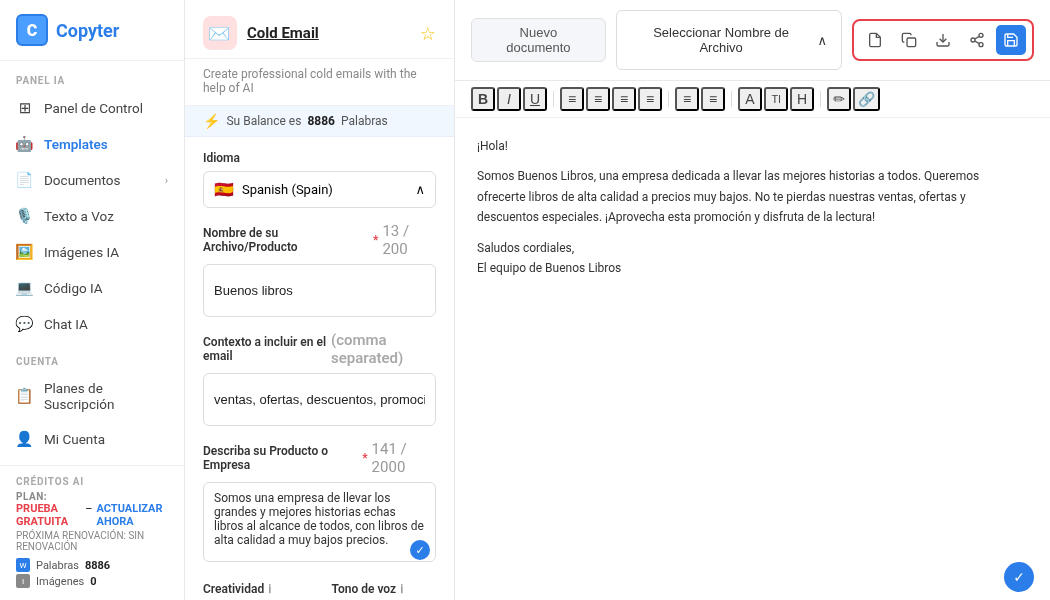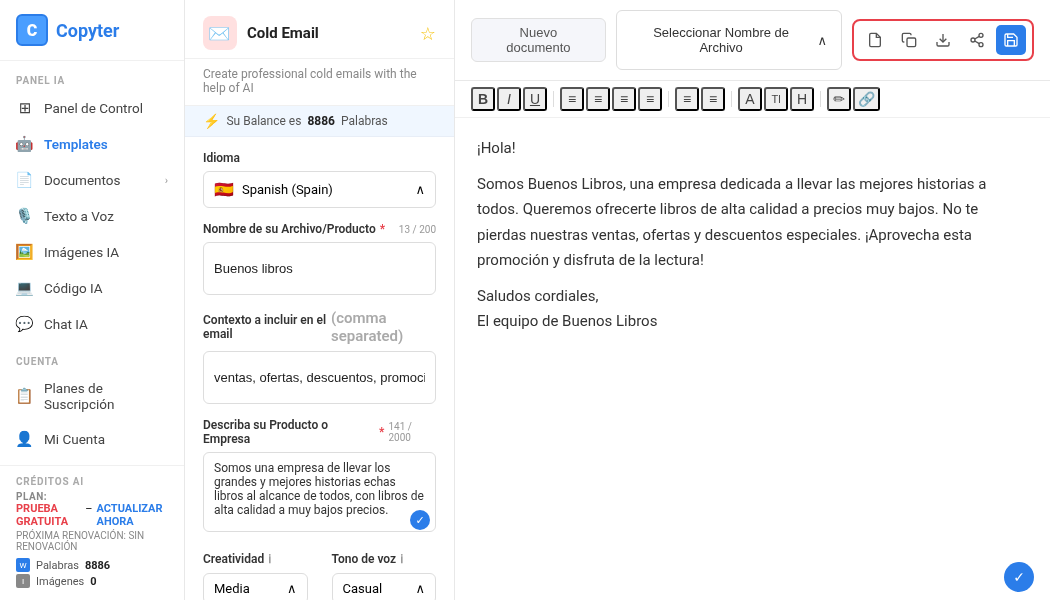"Cold Email" .form-title { text-decoration: none -> underline }
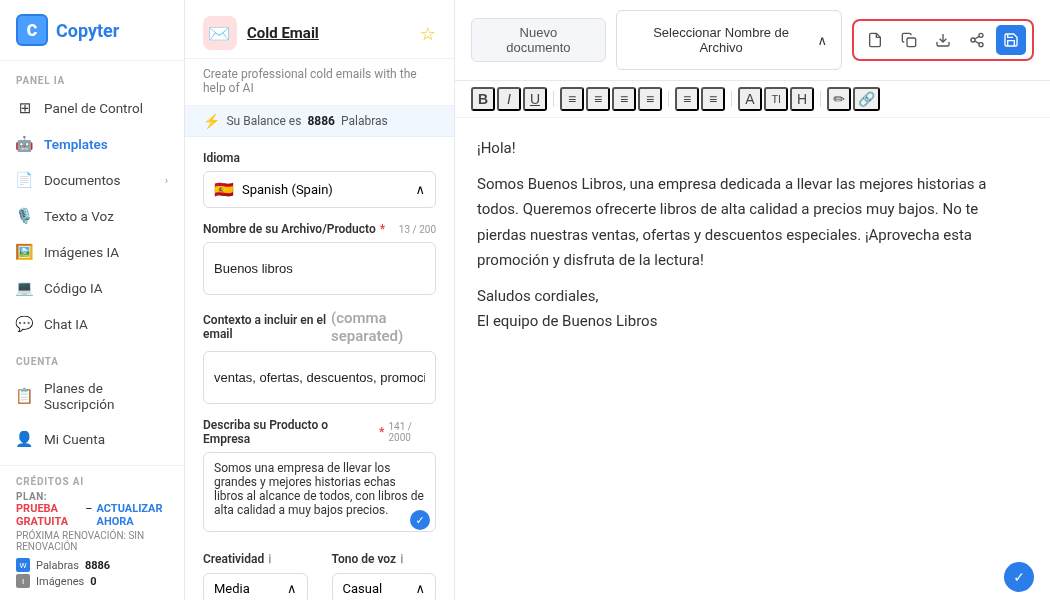"¡Hola!" .editor-content { font-size: 15px -> 12px }
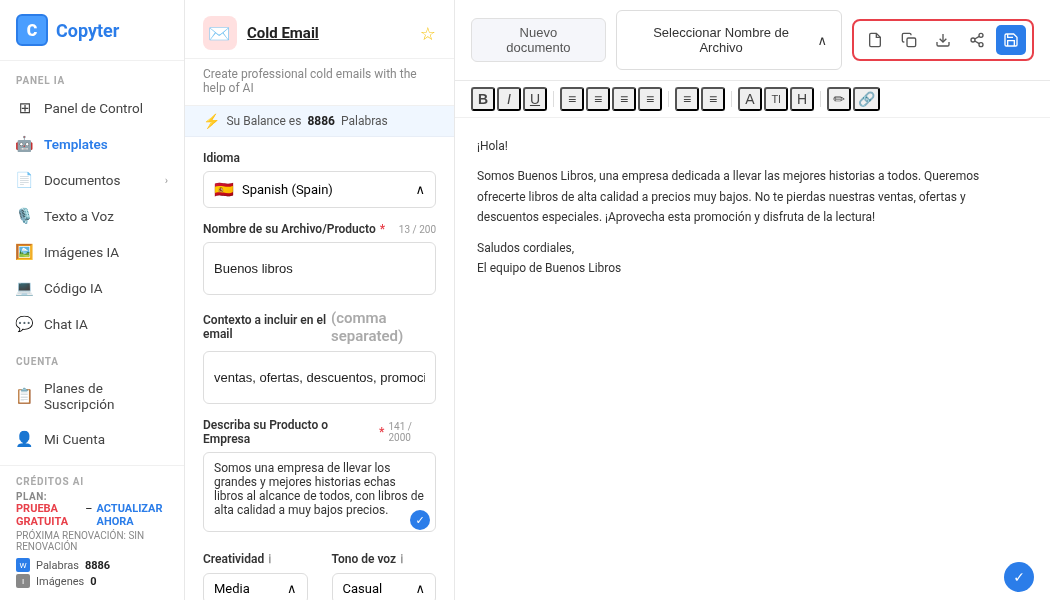"13 / 200" .field-label .count { font-size: 10px -> 15px }
